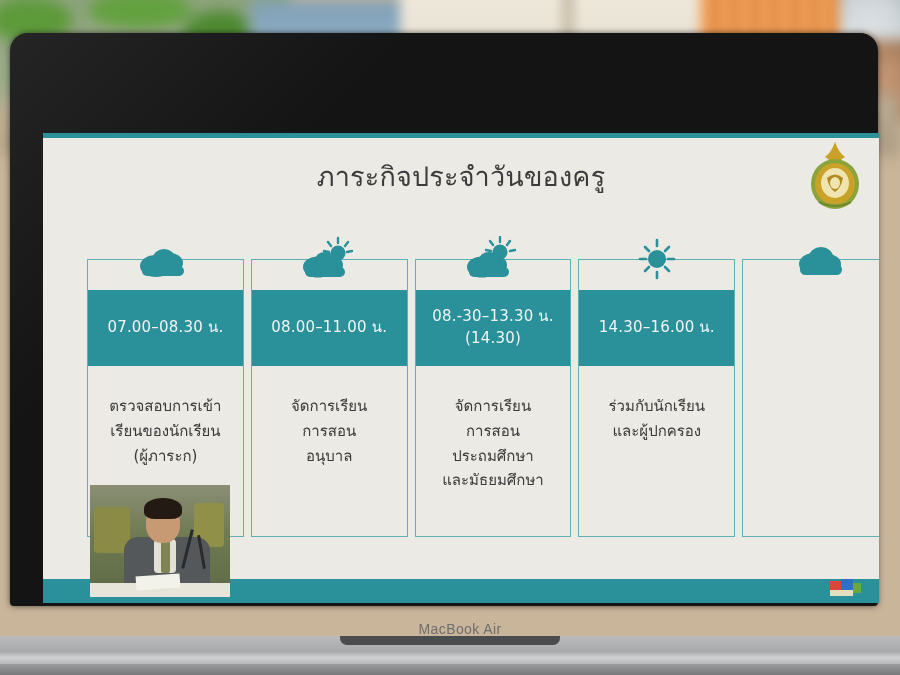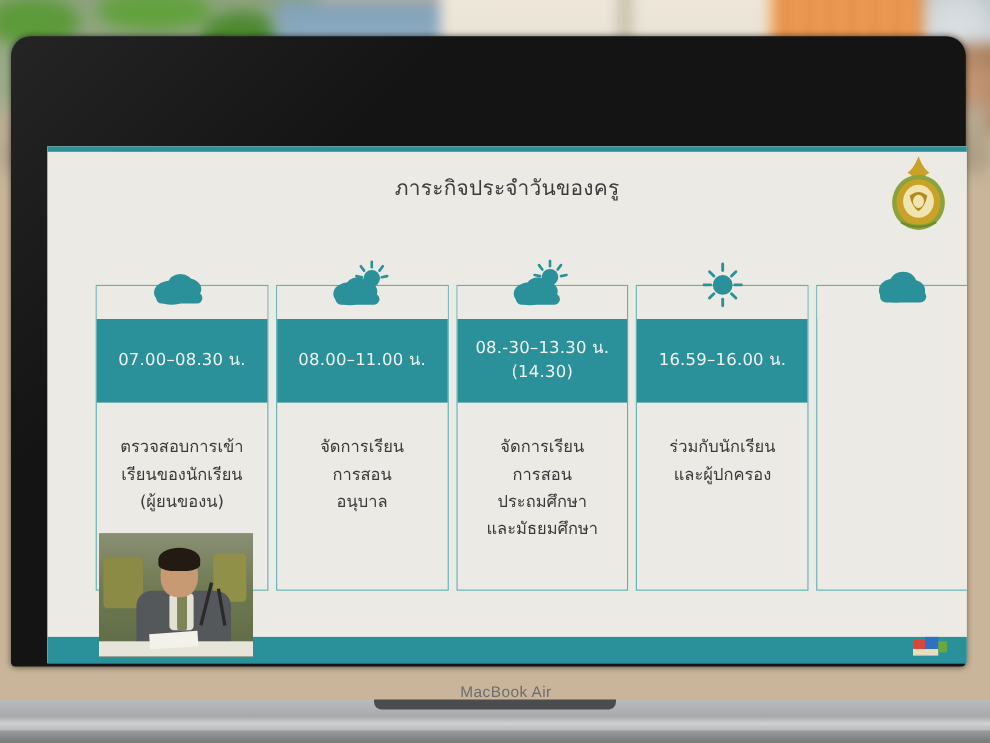"ภาระกิจประจำวันของครู" #slide-title { font-size: 19px -> 27px }
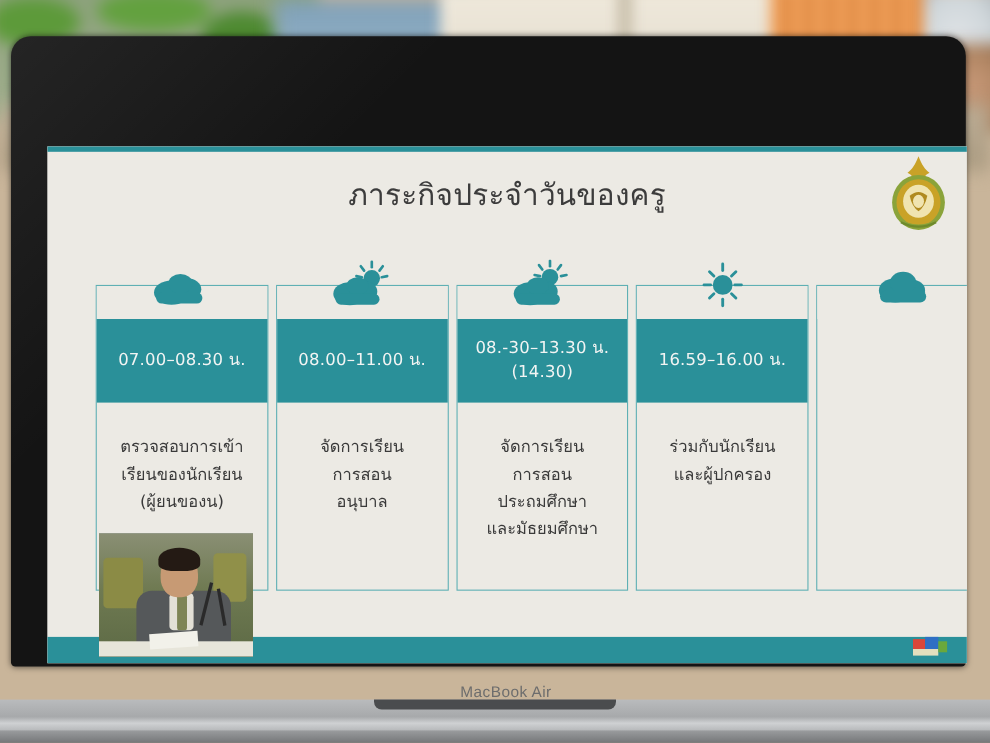"16.59–16.00 น." span { text: 16.59 -> 14.30 }
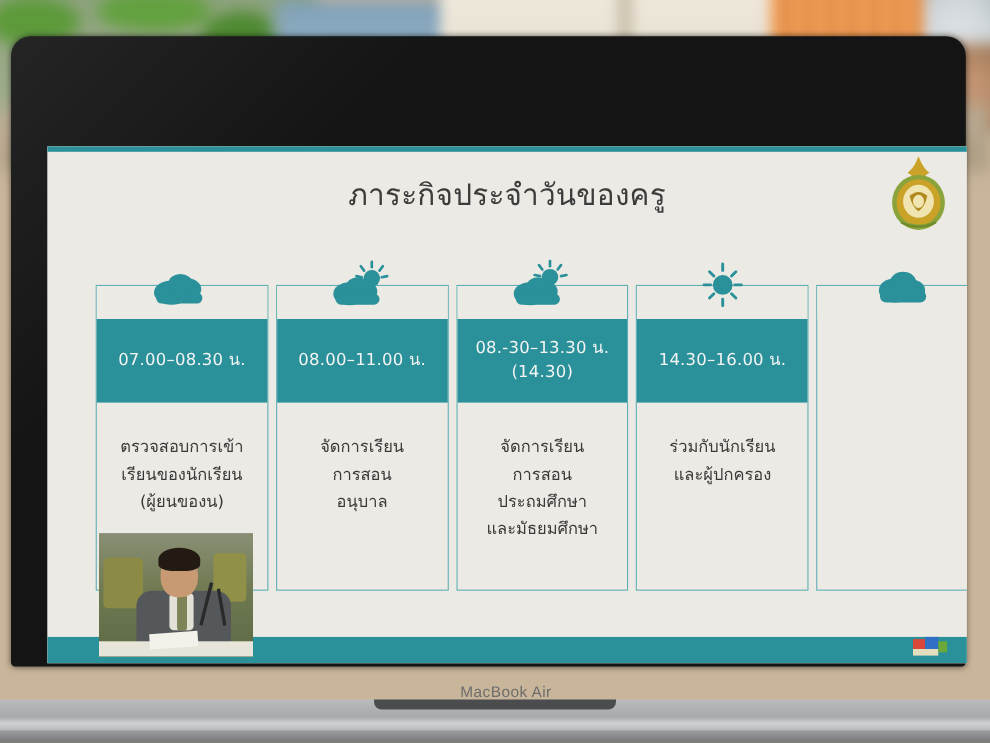"(ผู้ยนของน)" span { text: ผู้ยนของน -> ผู้ภาระก }
